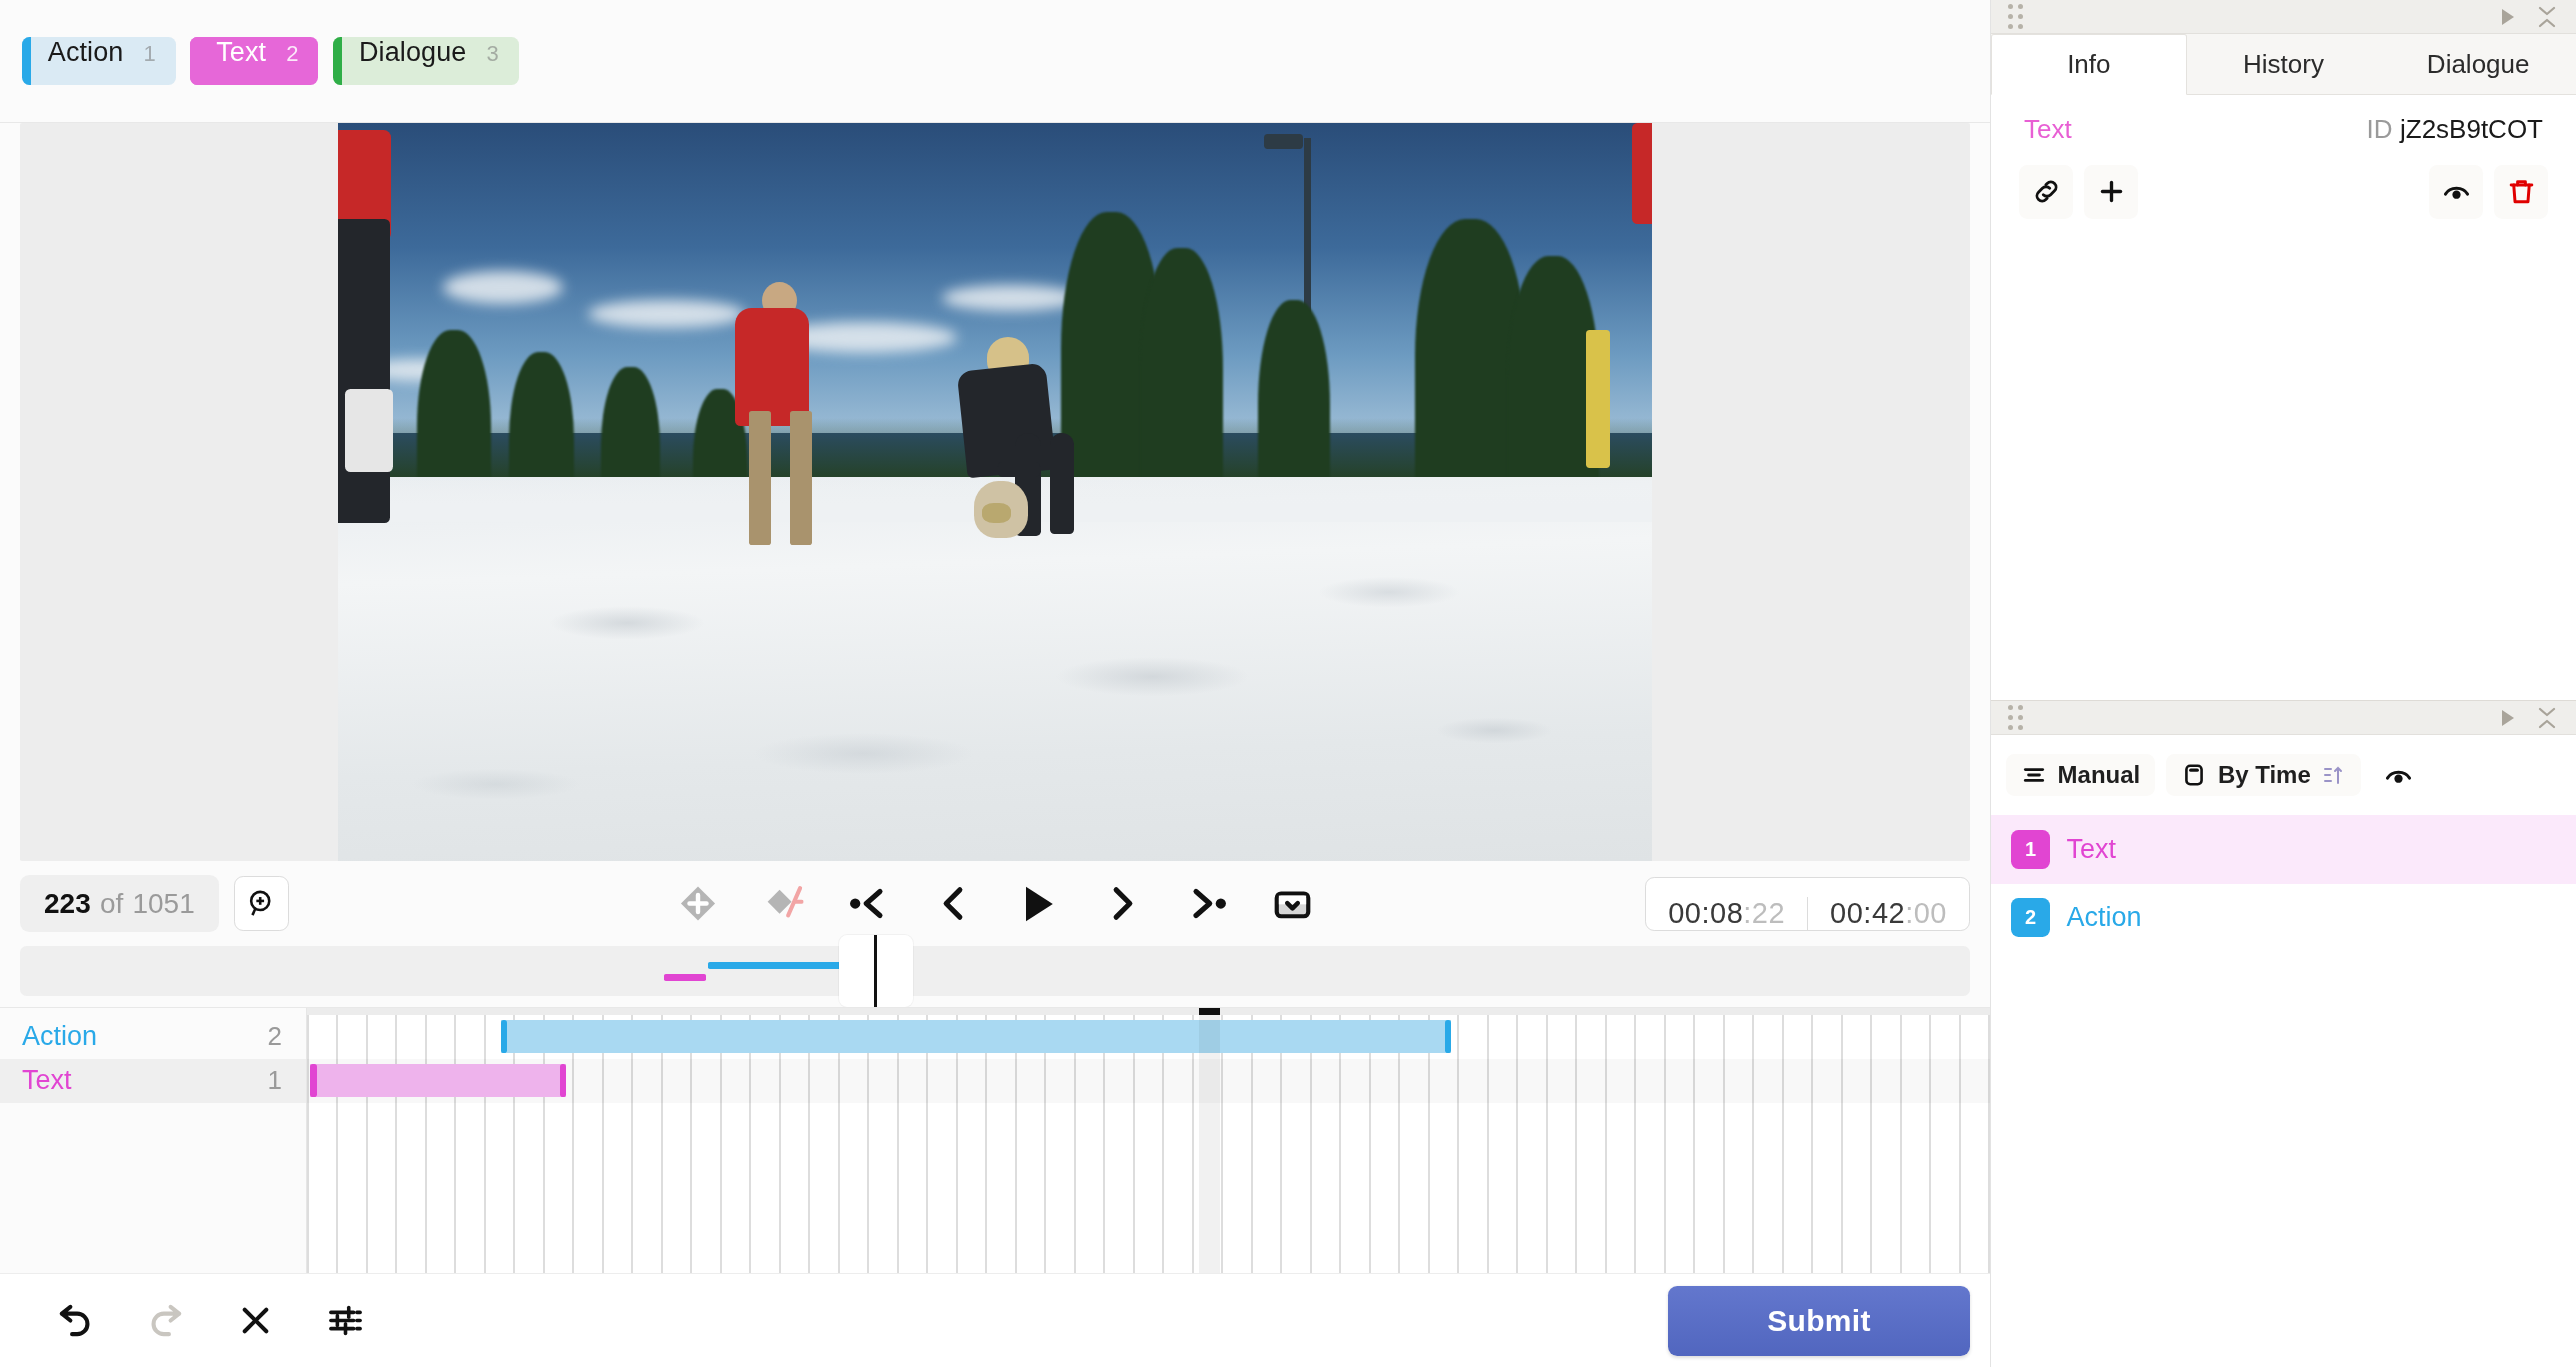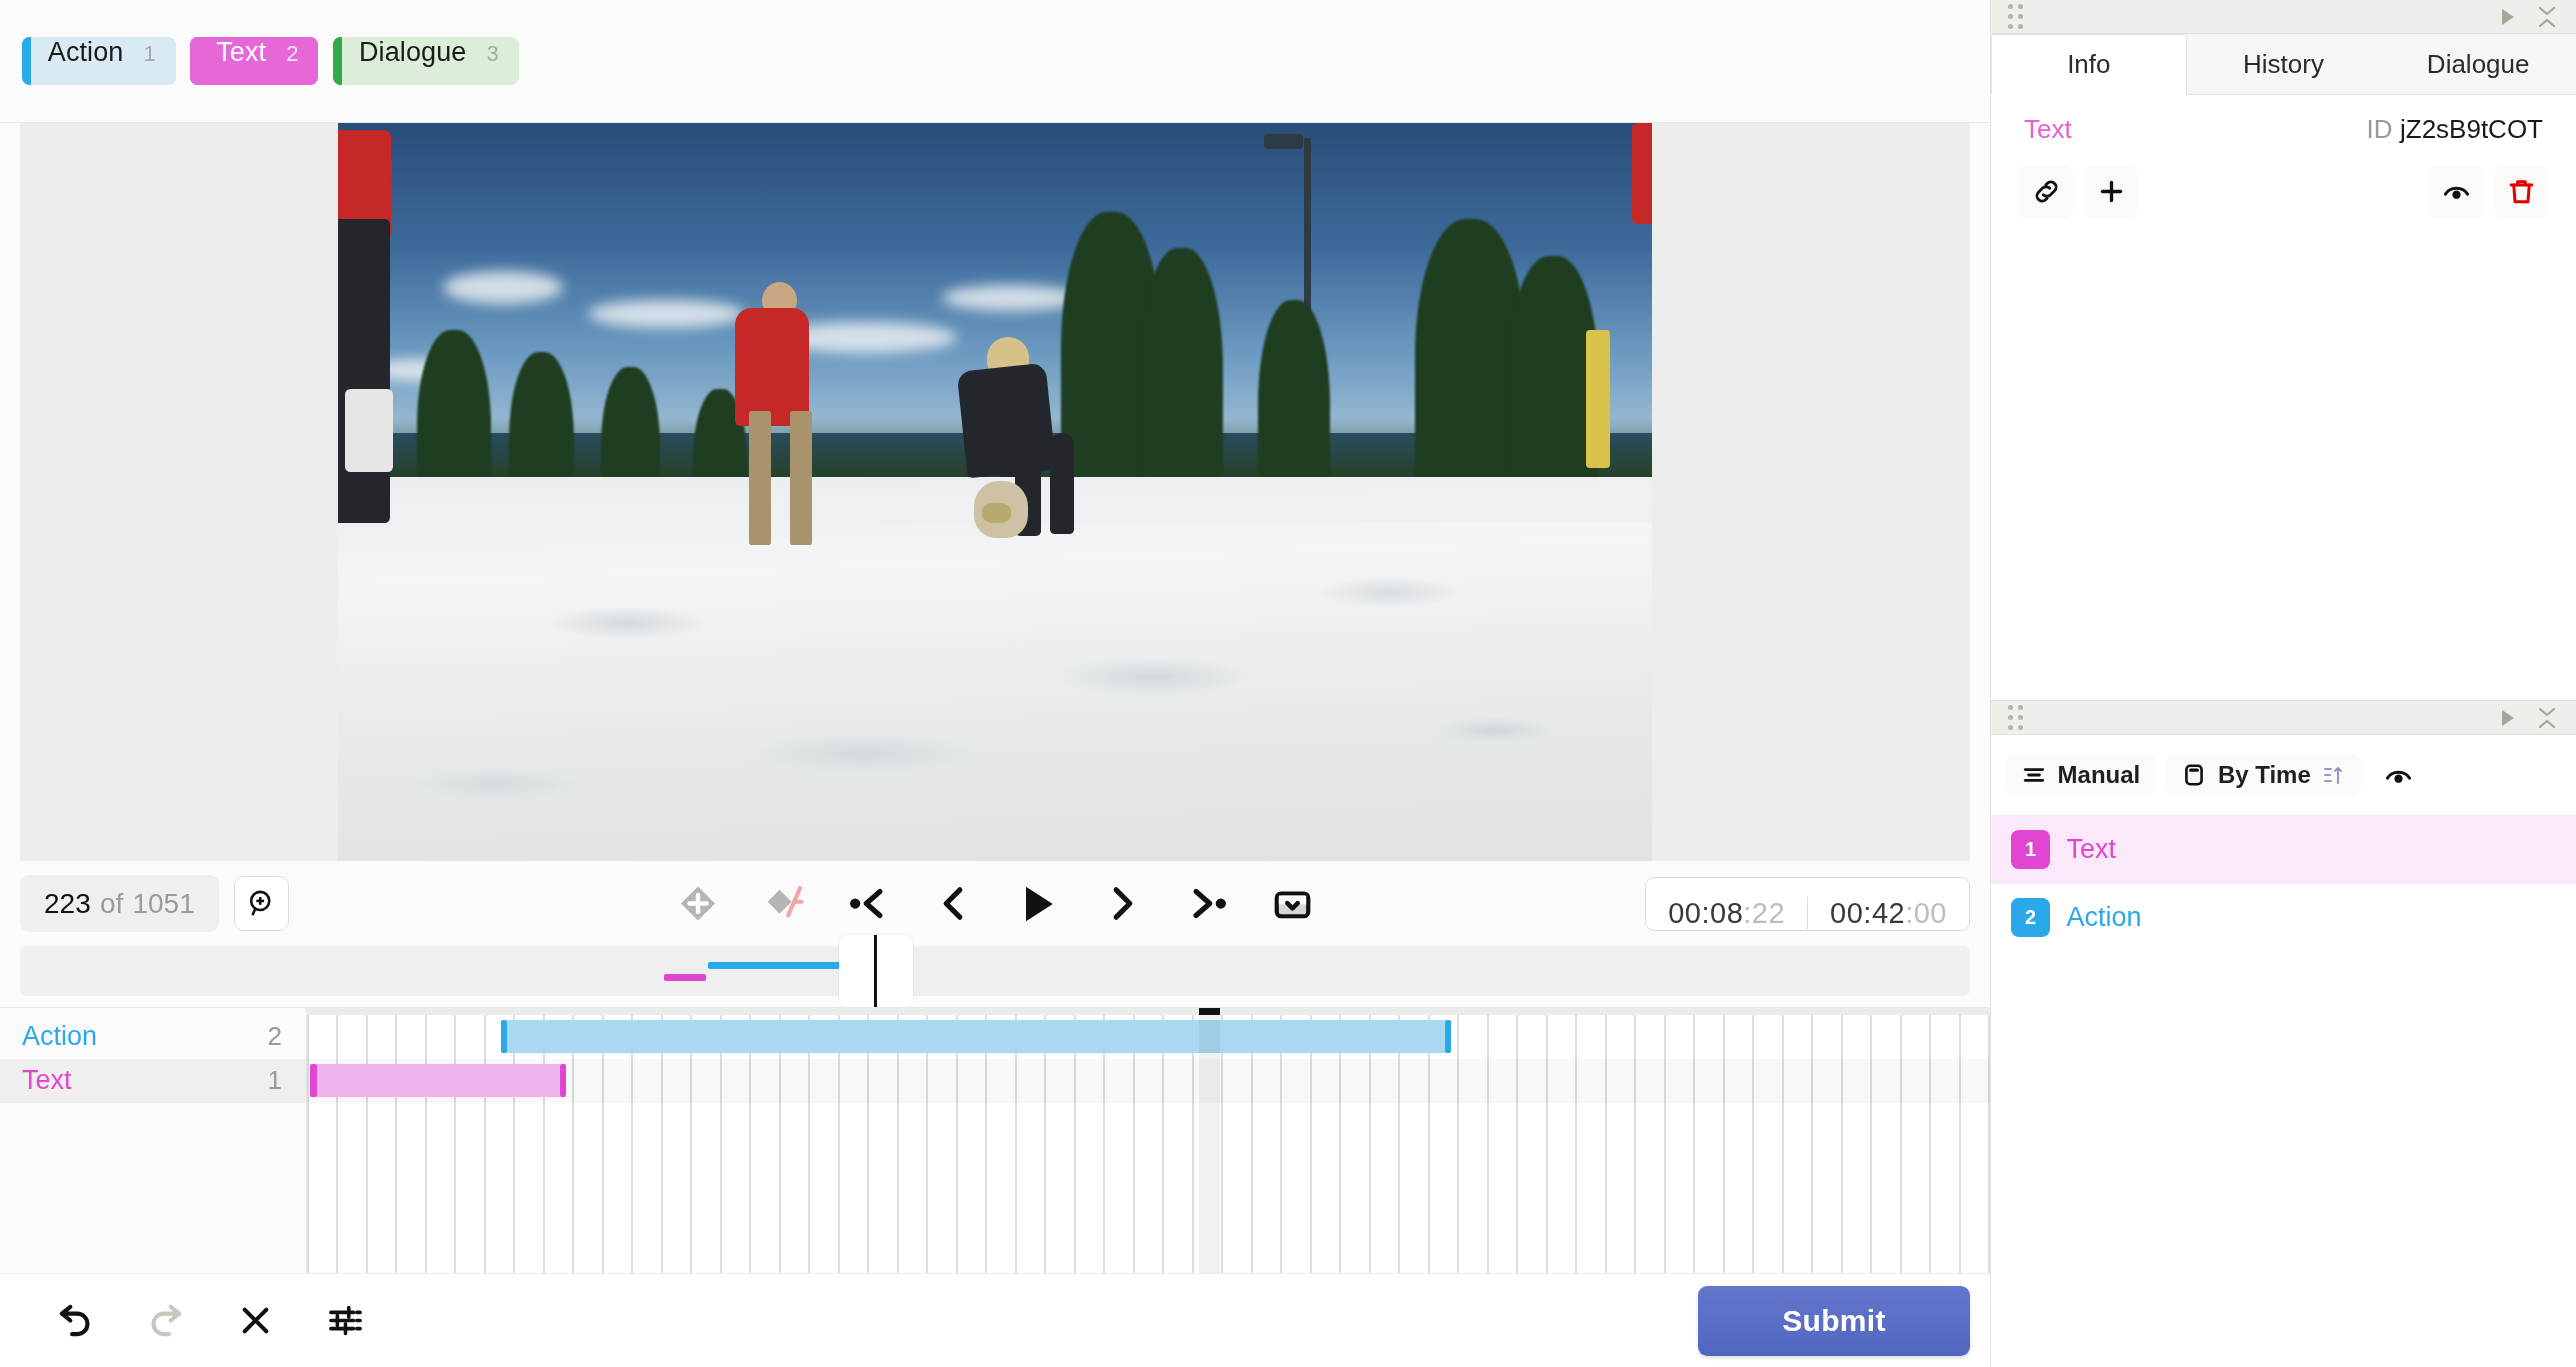"223" .frame-counter .cur { font-weight: 400 -> 700 }
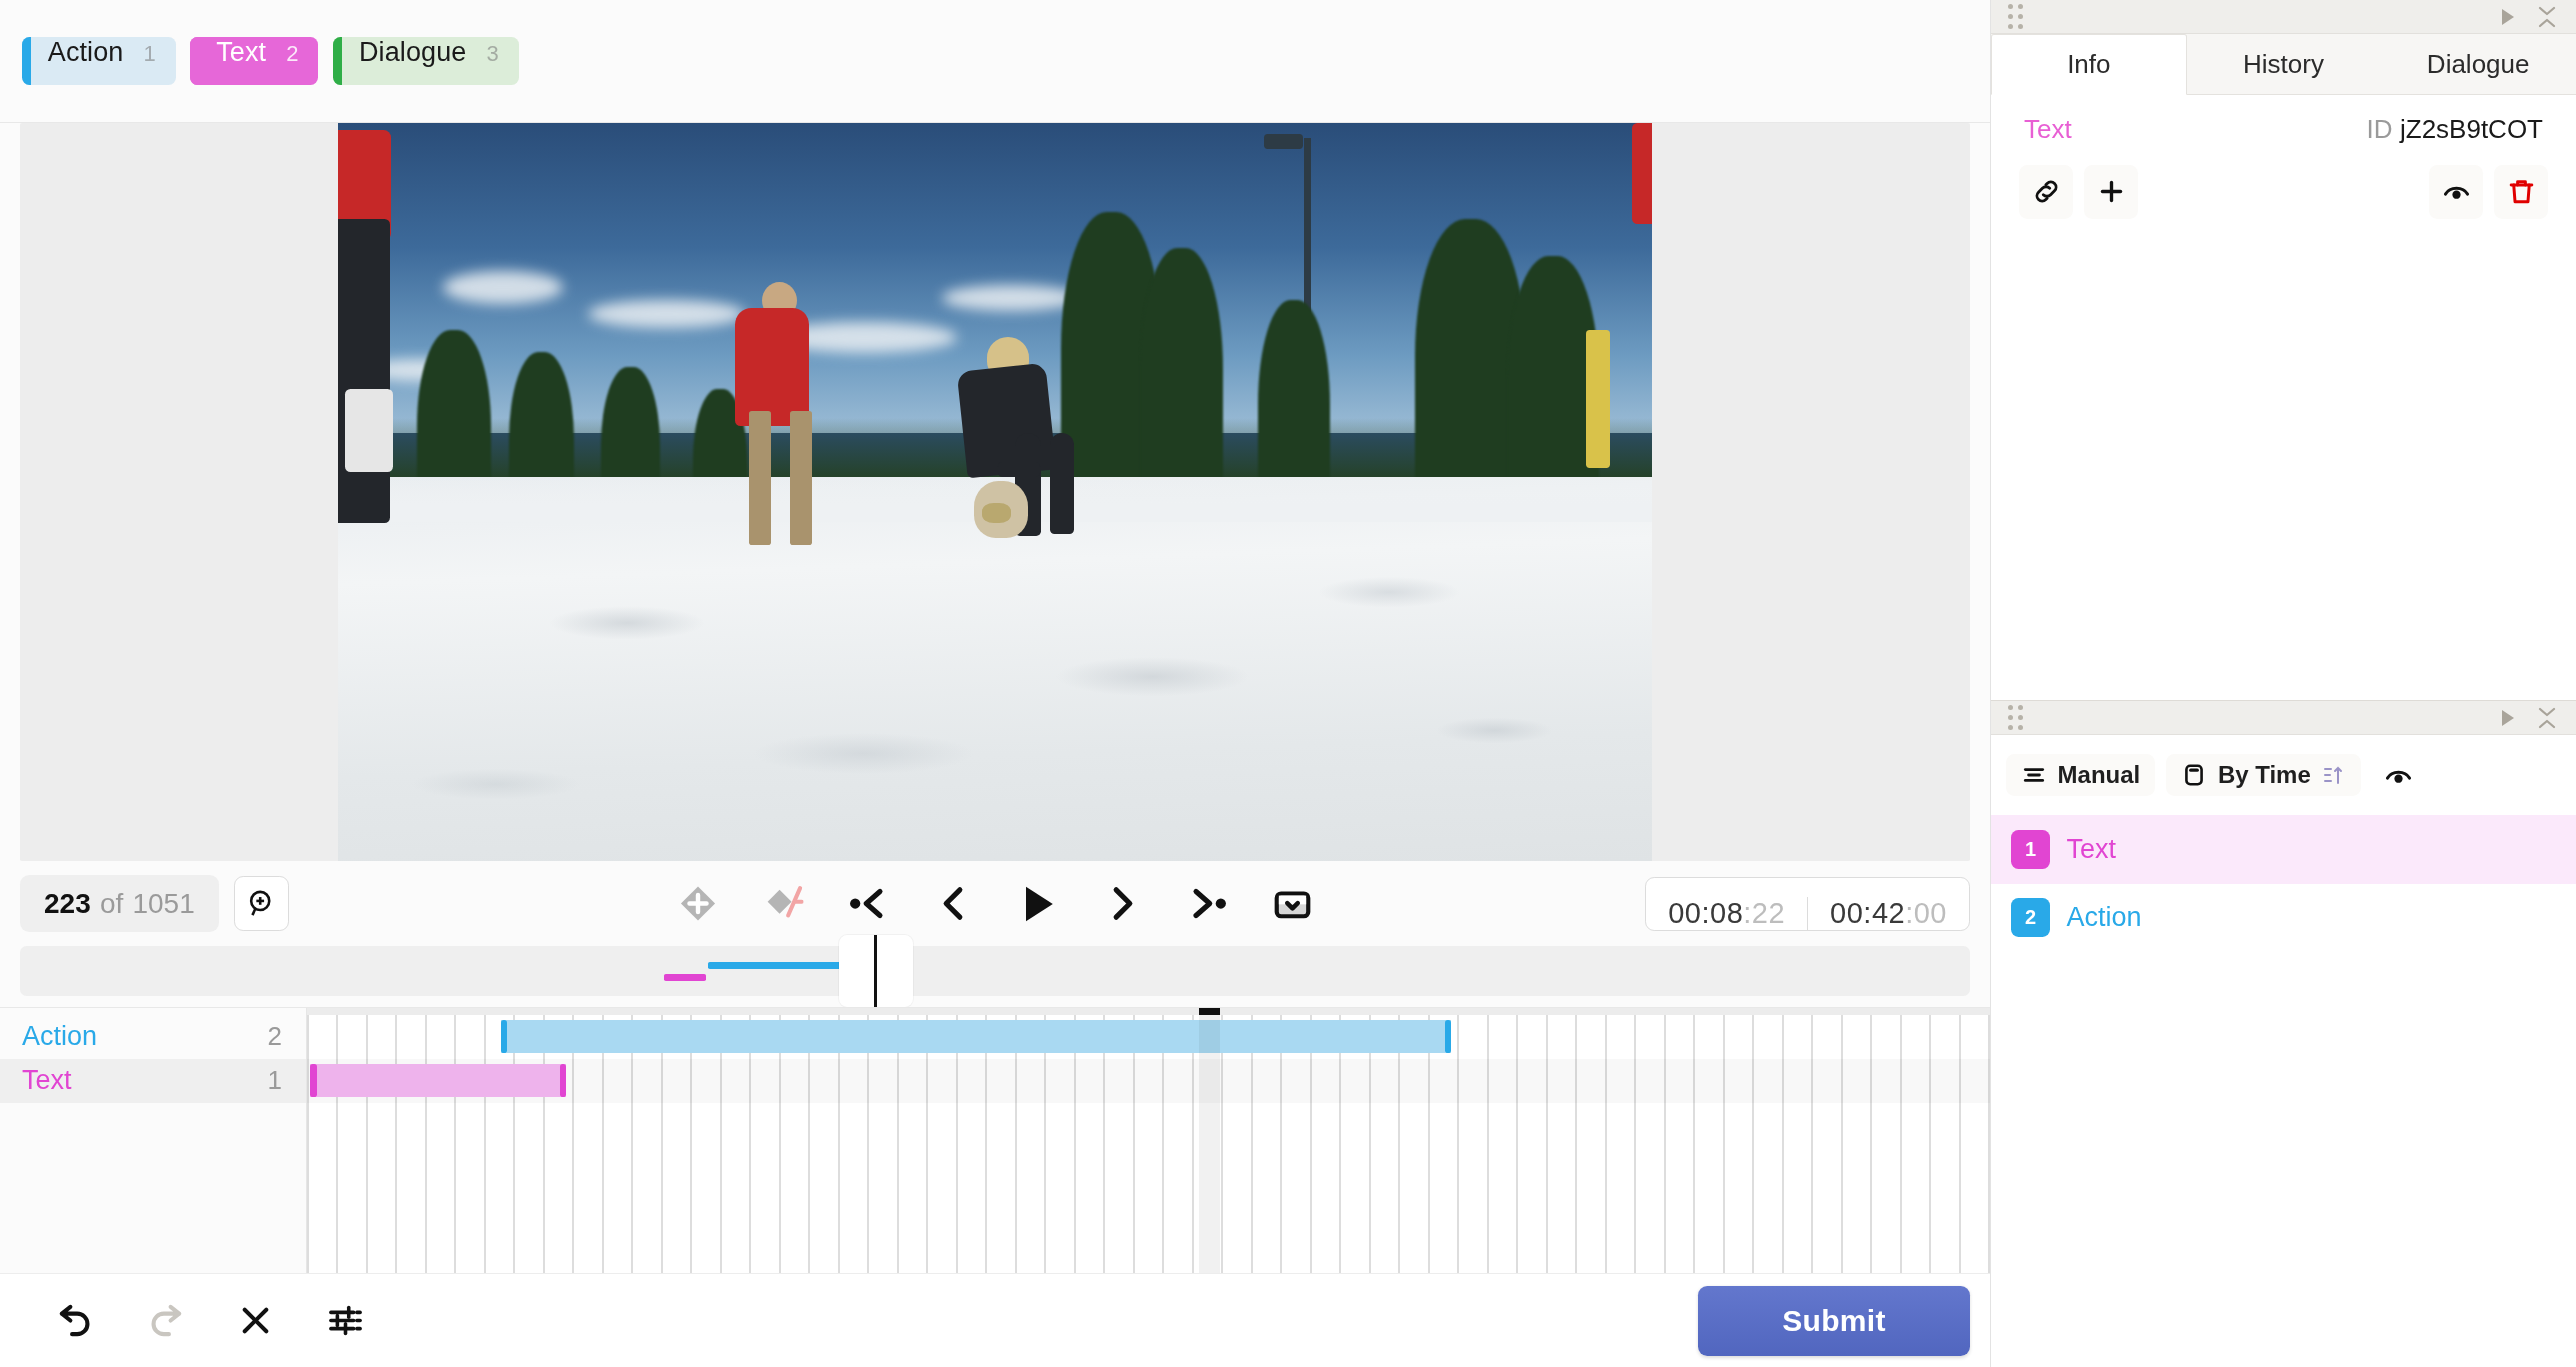"Submit" .submit { width: 272px -> 302px }
